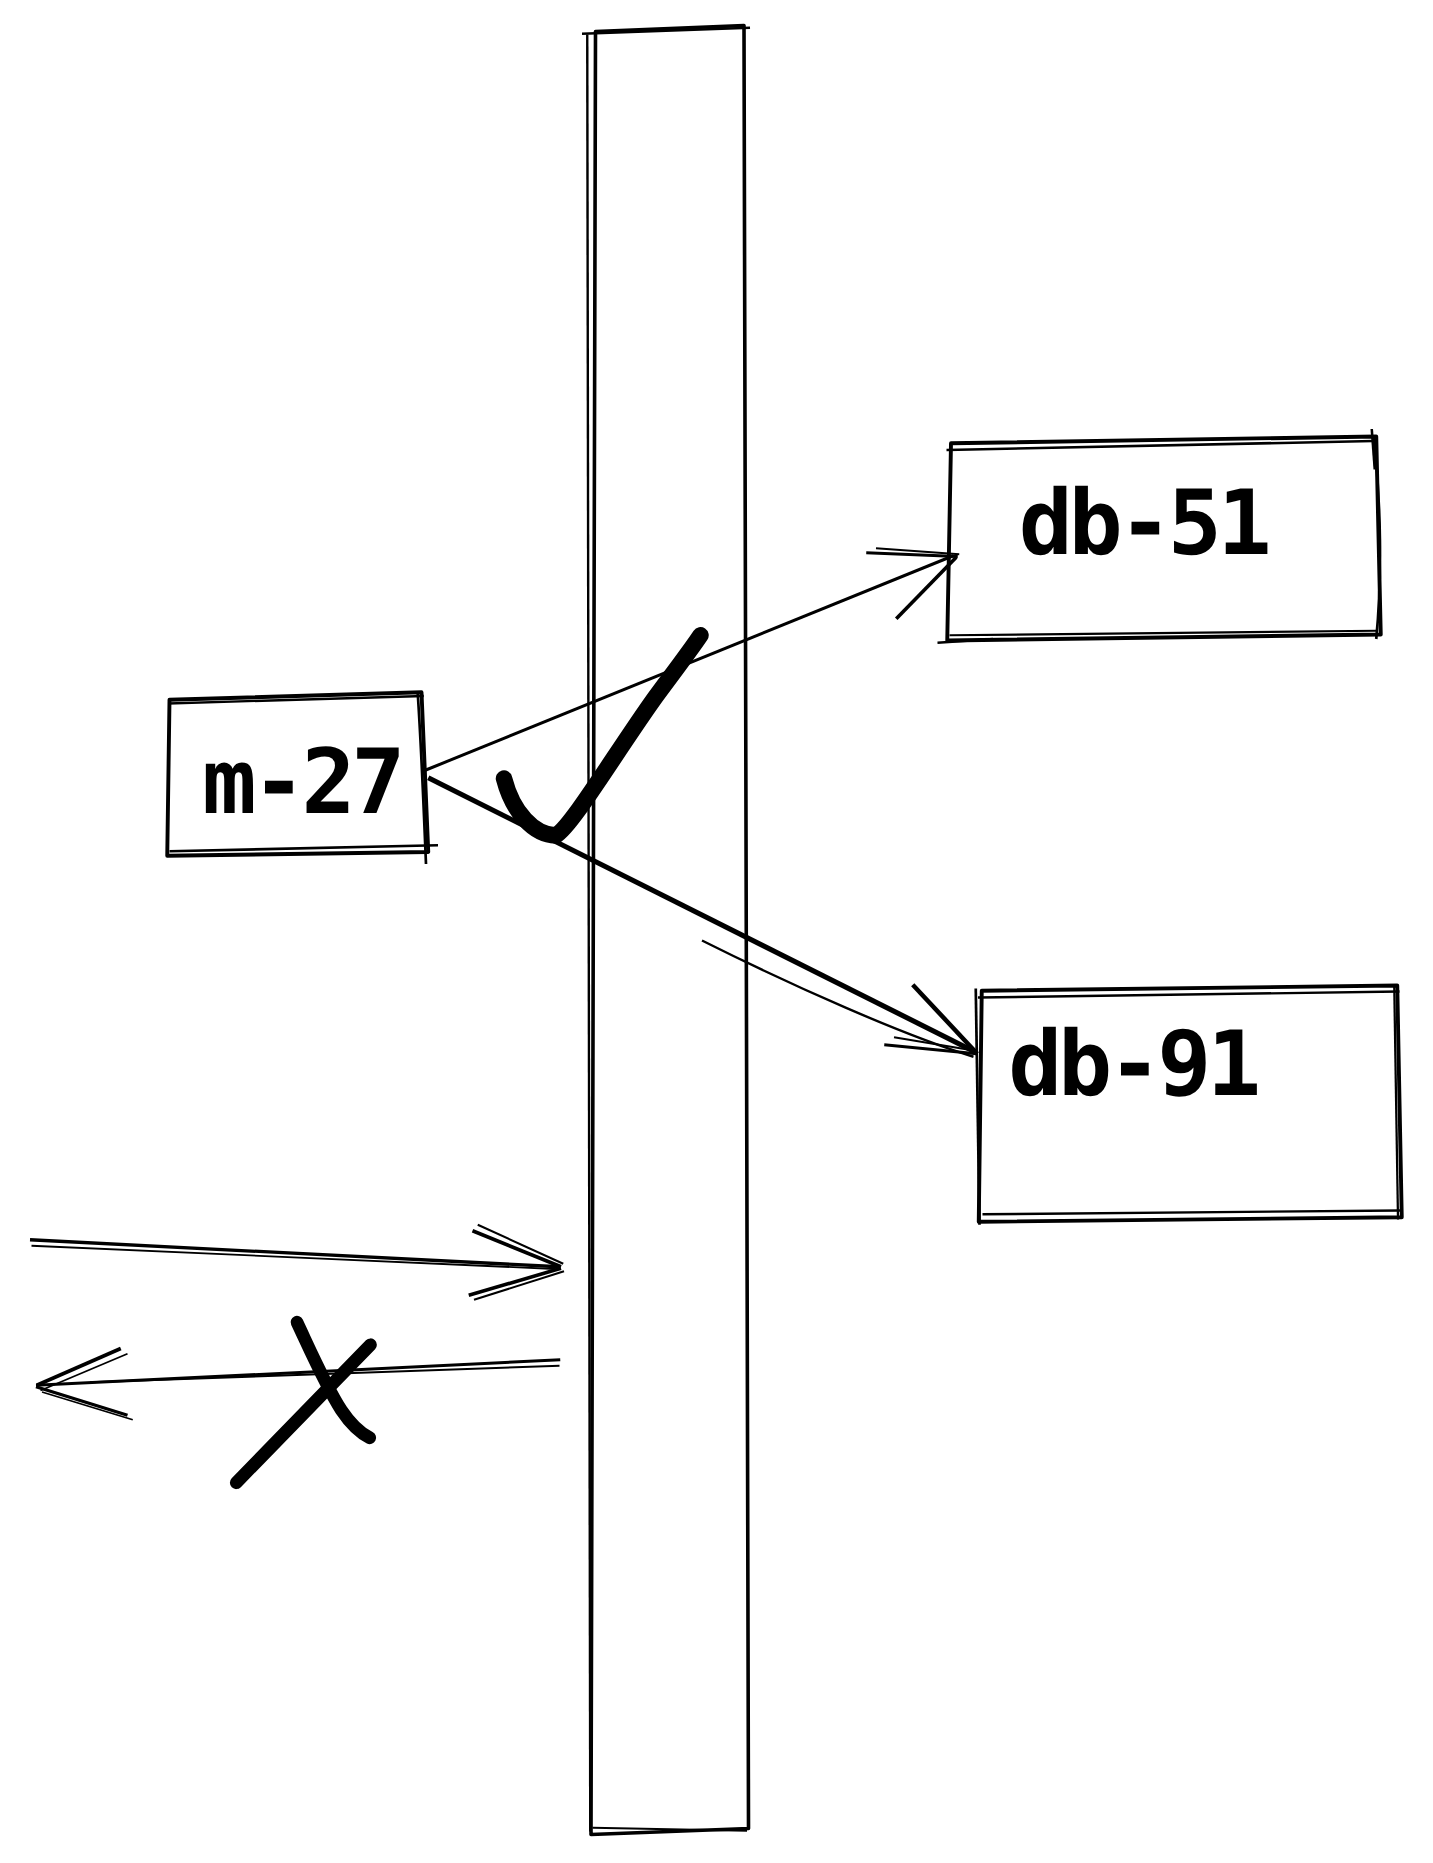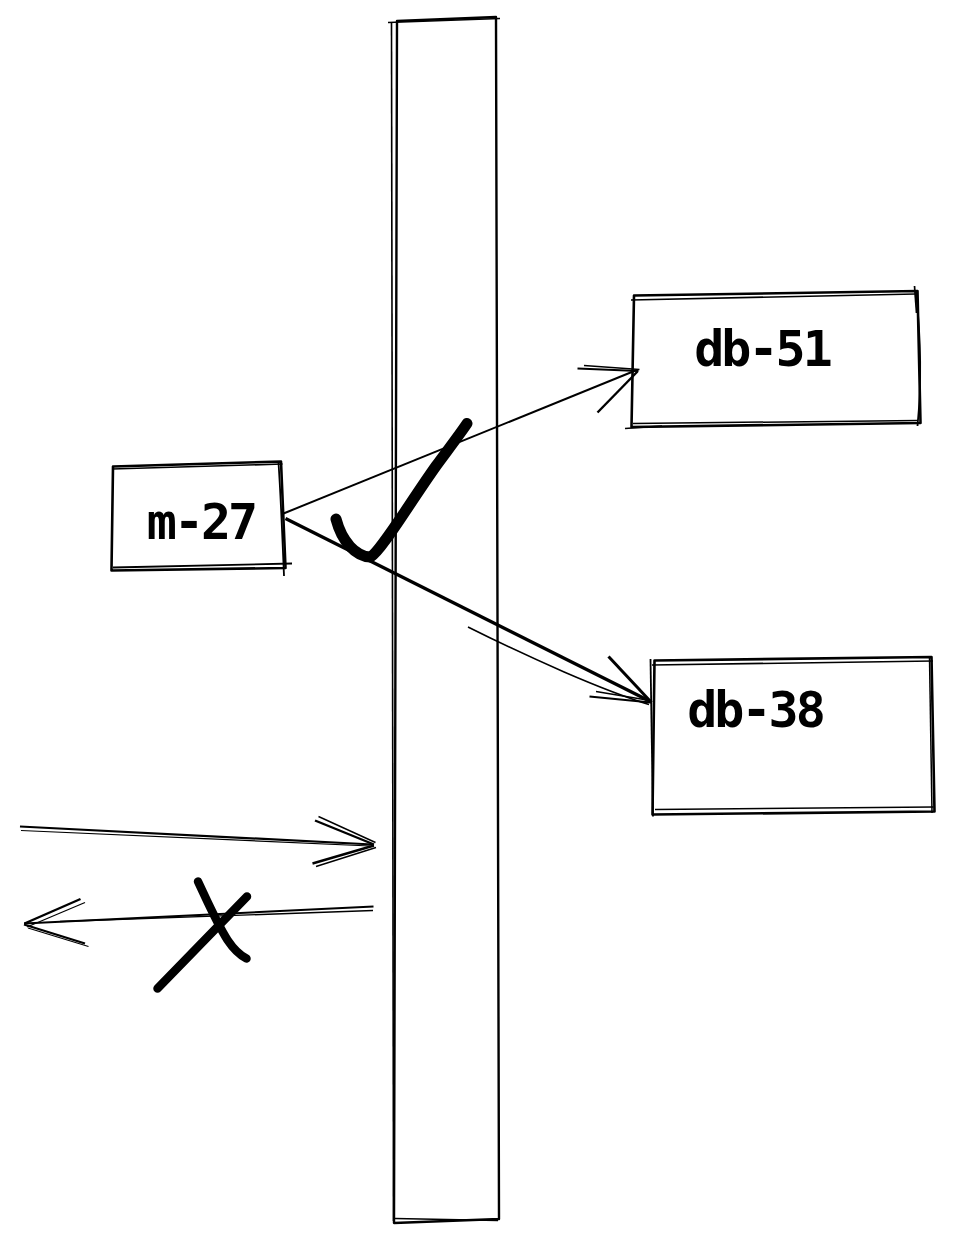"db-51" .node-label { font-size: 50px -> 60px }
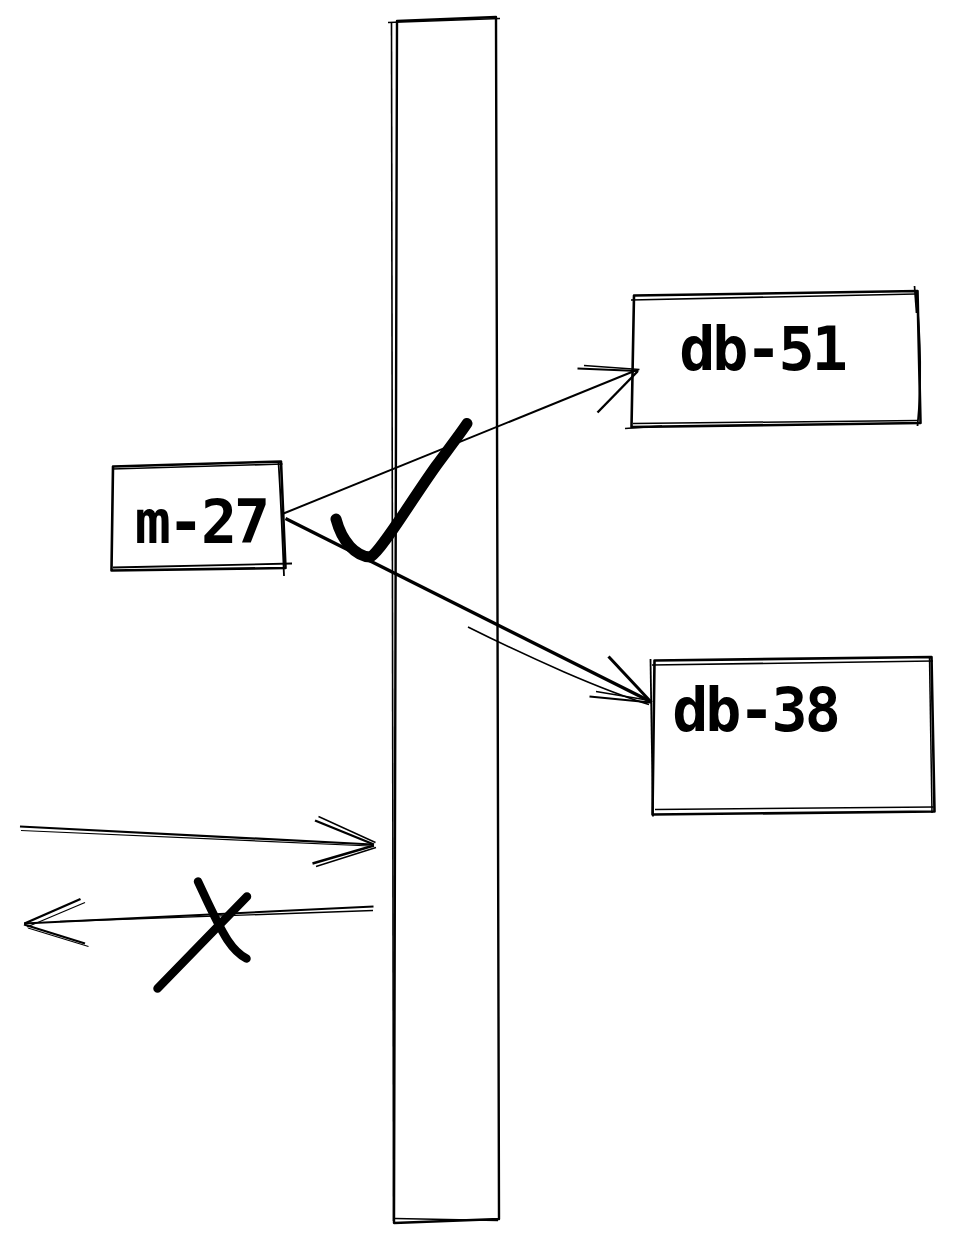"db-38" div.node-label { text: db-38 -> db-91 }
